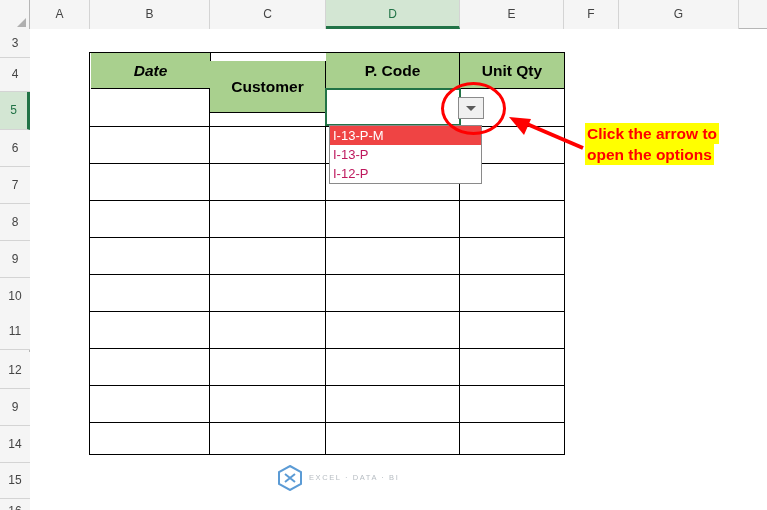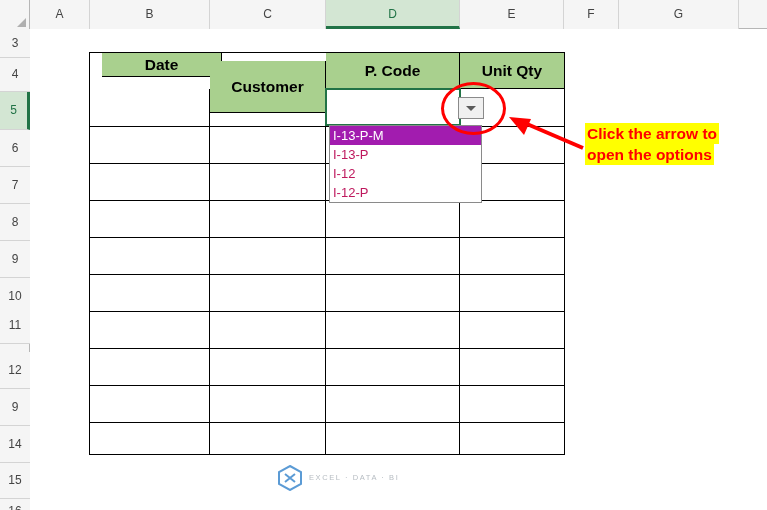"Date" div.tcell { font-style: none -> italic; height: 24px -> 36px; left: 12px -> 1px }
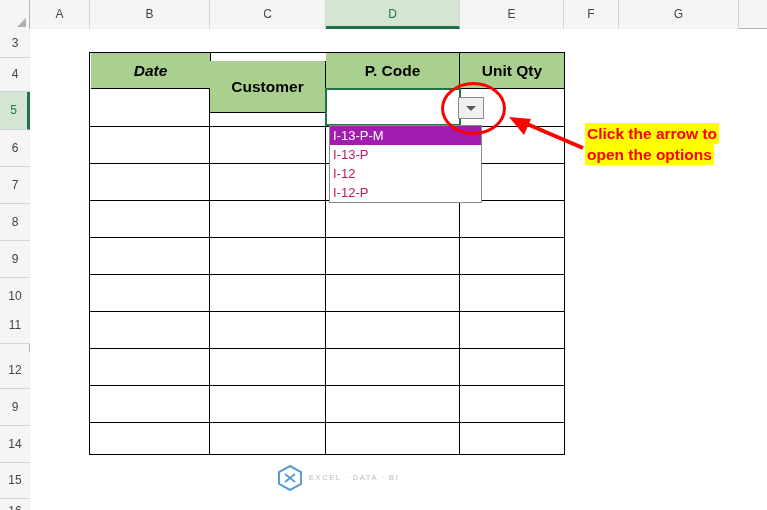"I-13-P-M" .dd-item.selected { background: #a21caf -> #ef4444 }
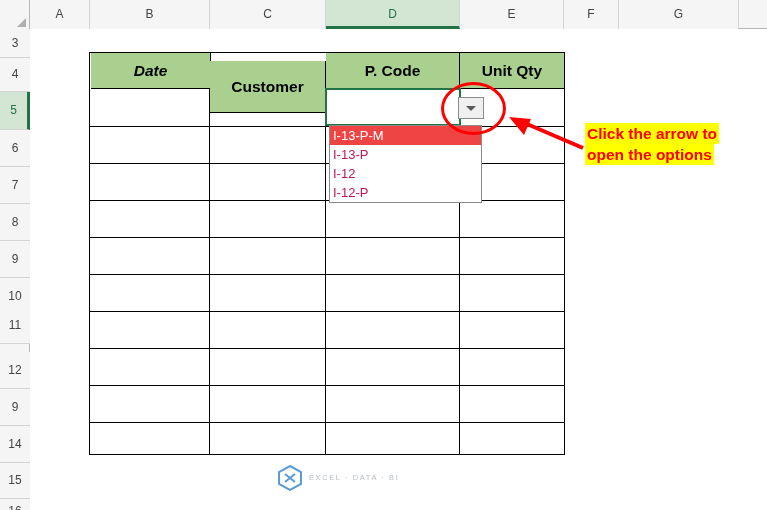"I-12" div.dd-item { html: <div>I-12</div> -> none }
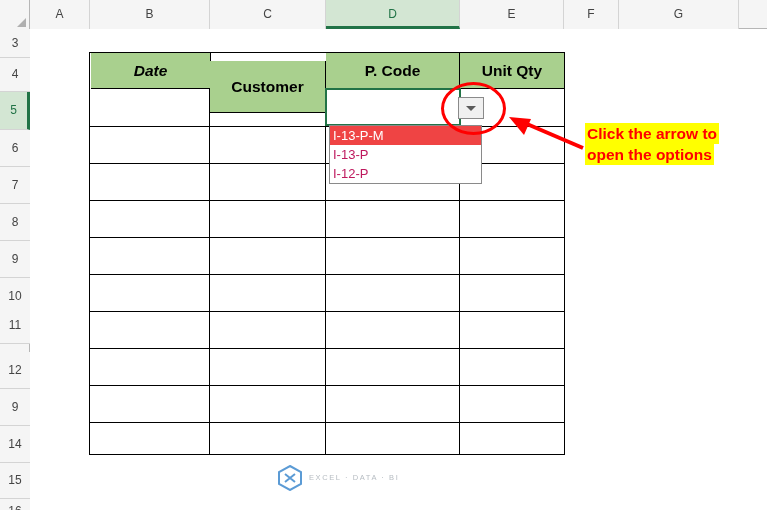"11" div.row-cell { top: 278px -> 284px }
